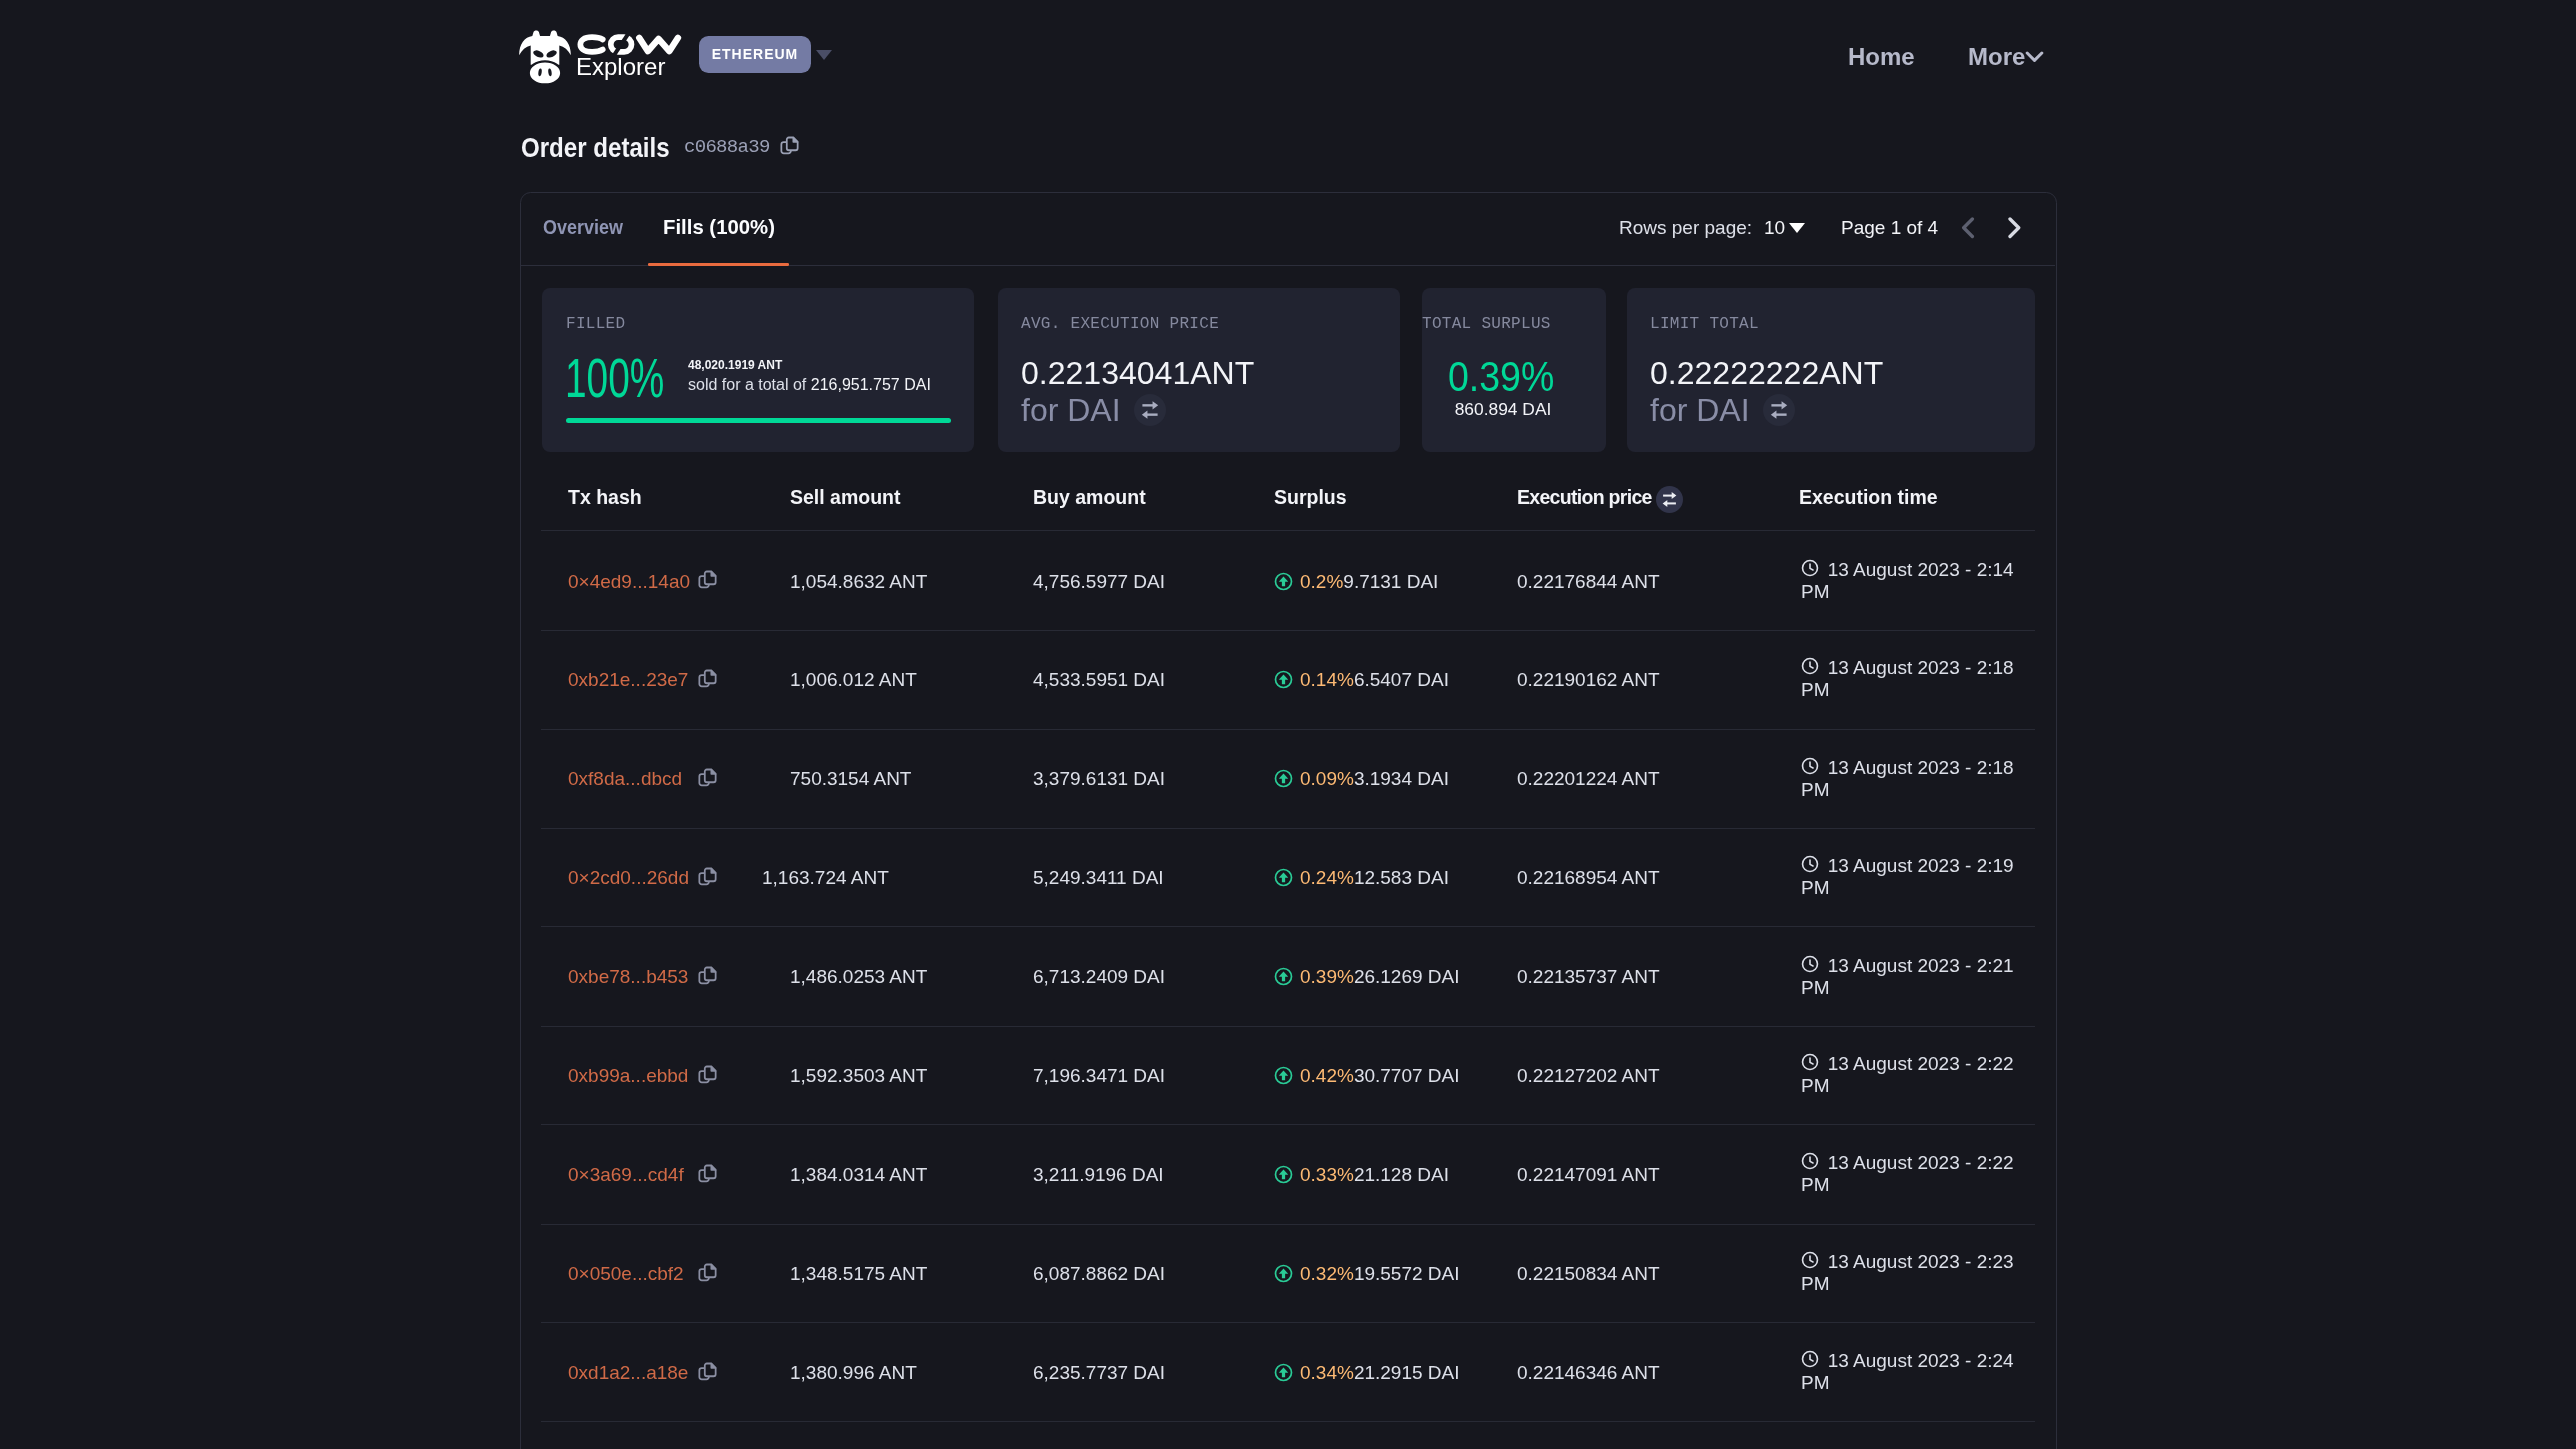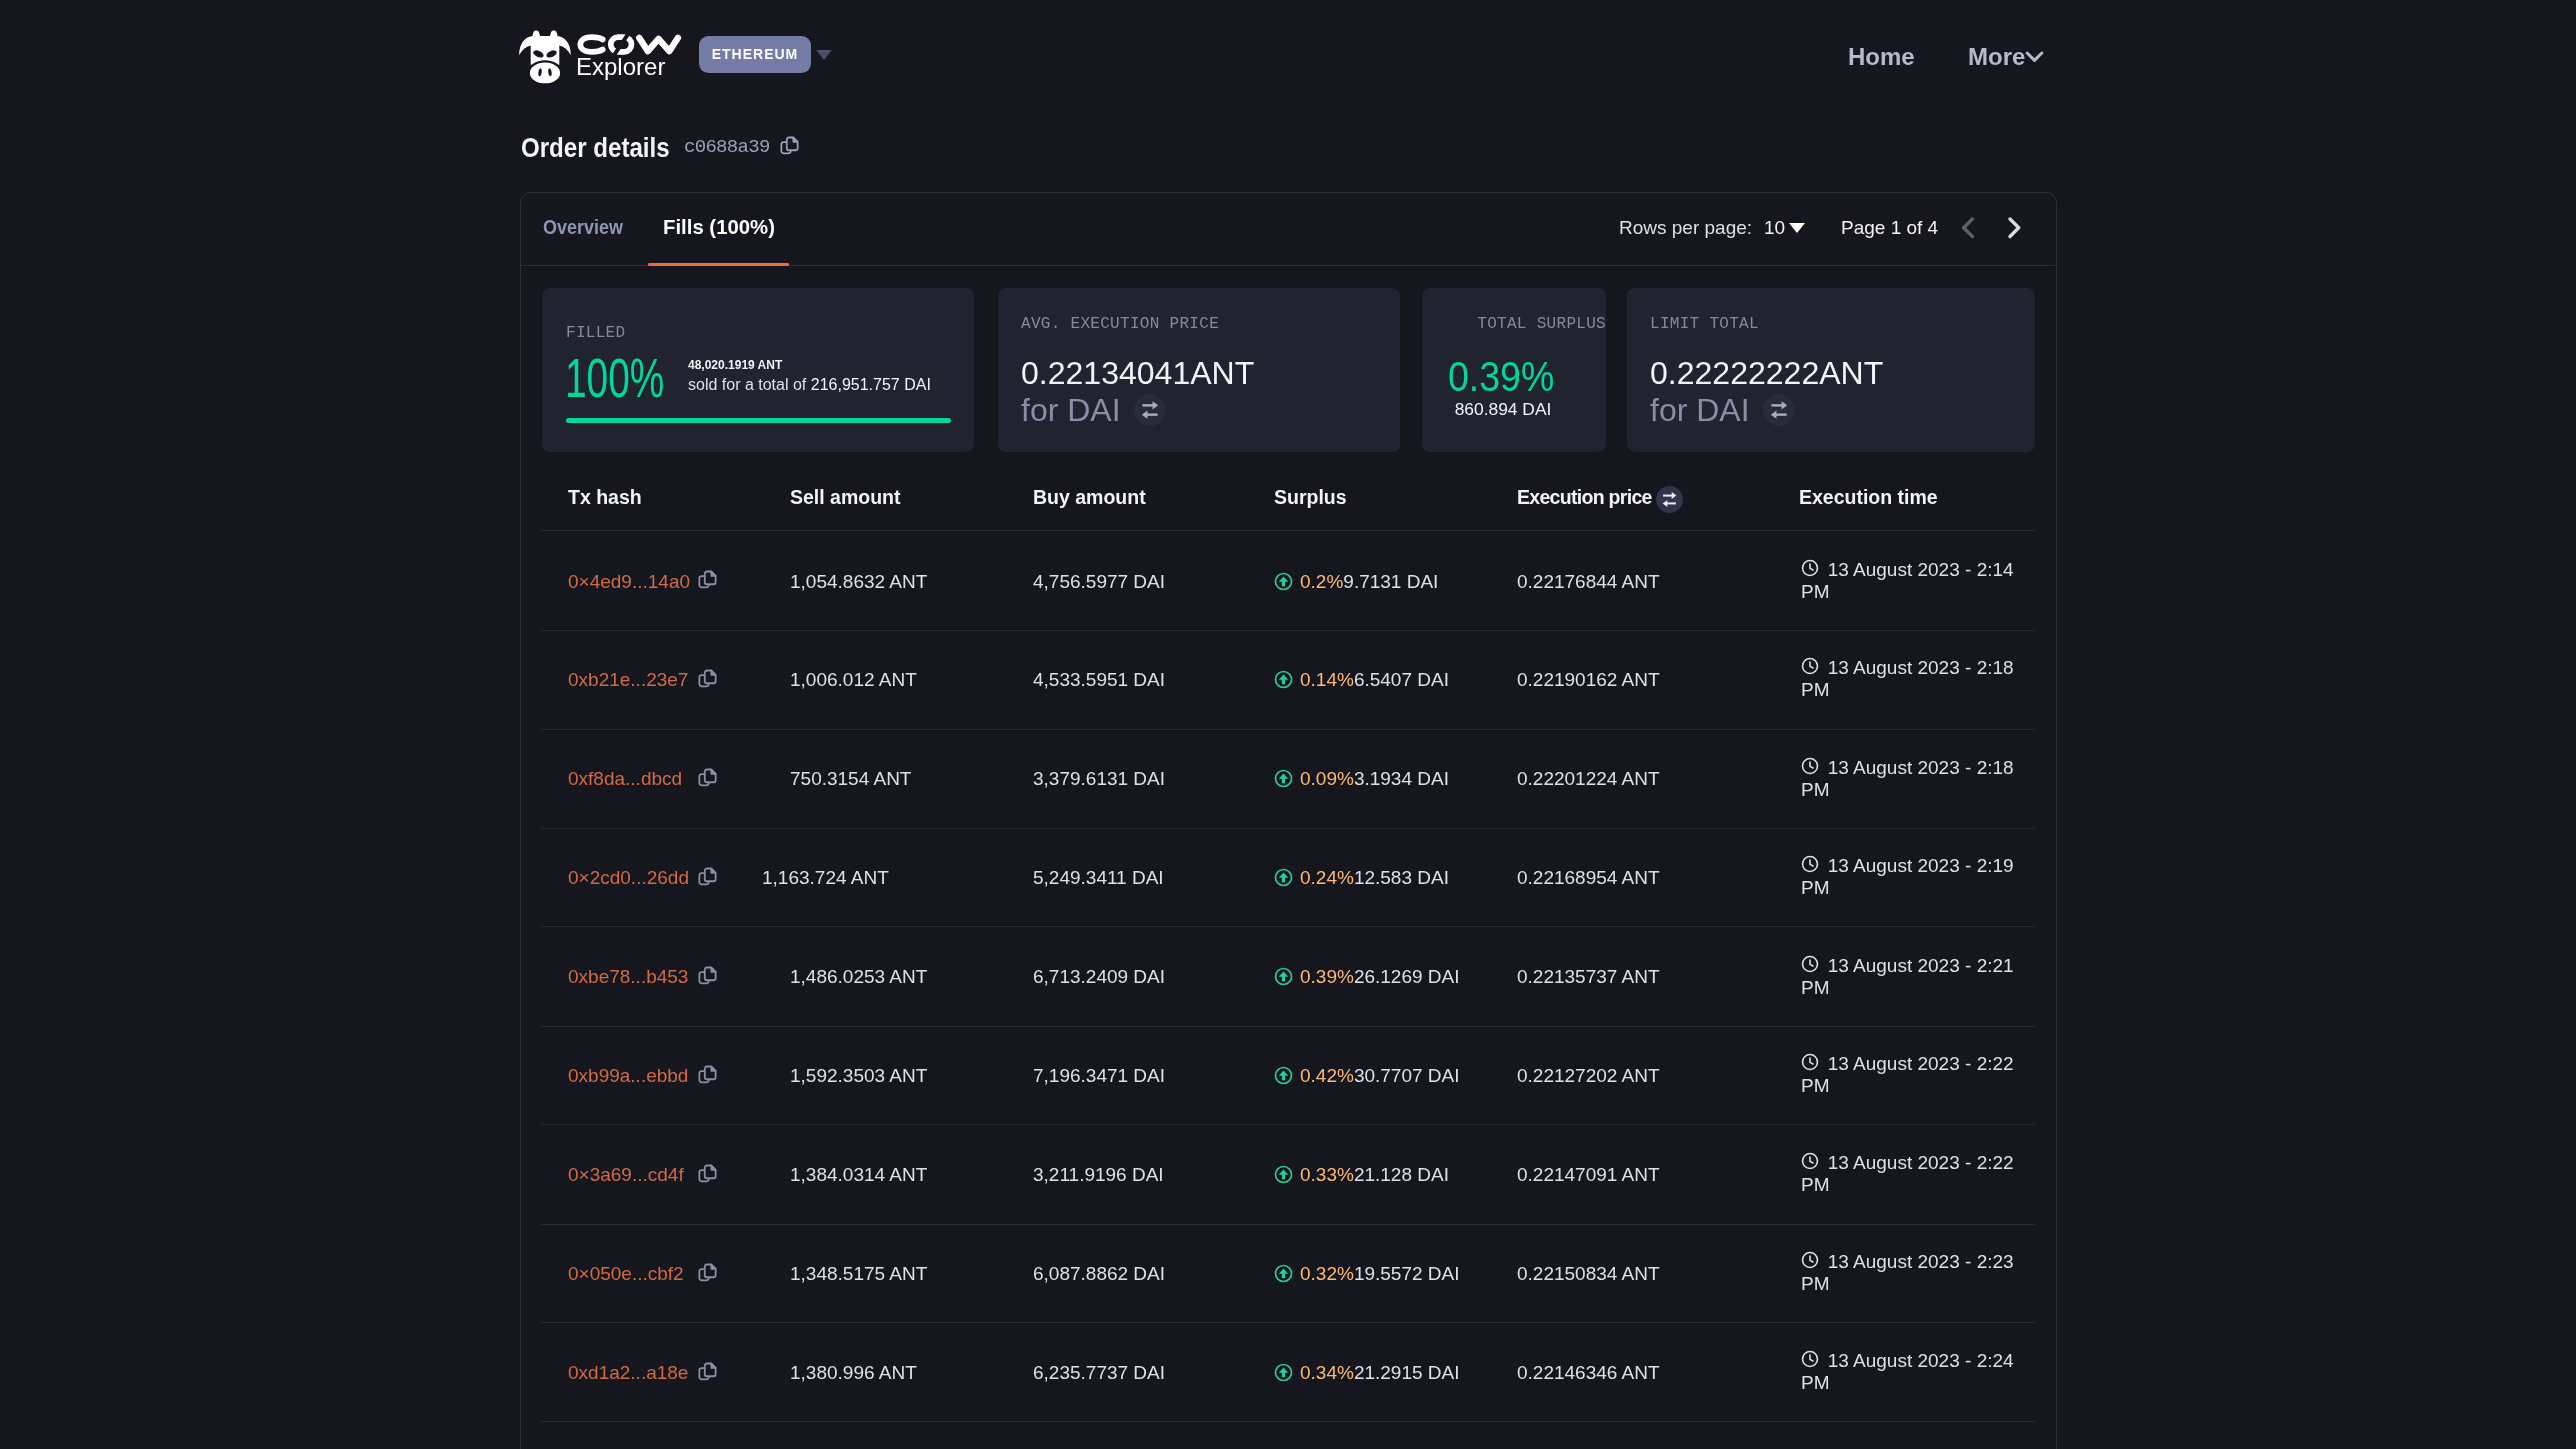"FILLED" div.a { top: 324px -> 315px }
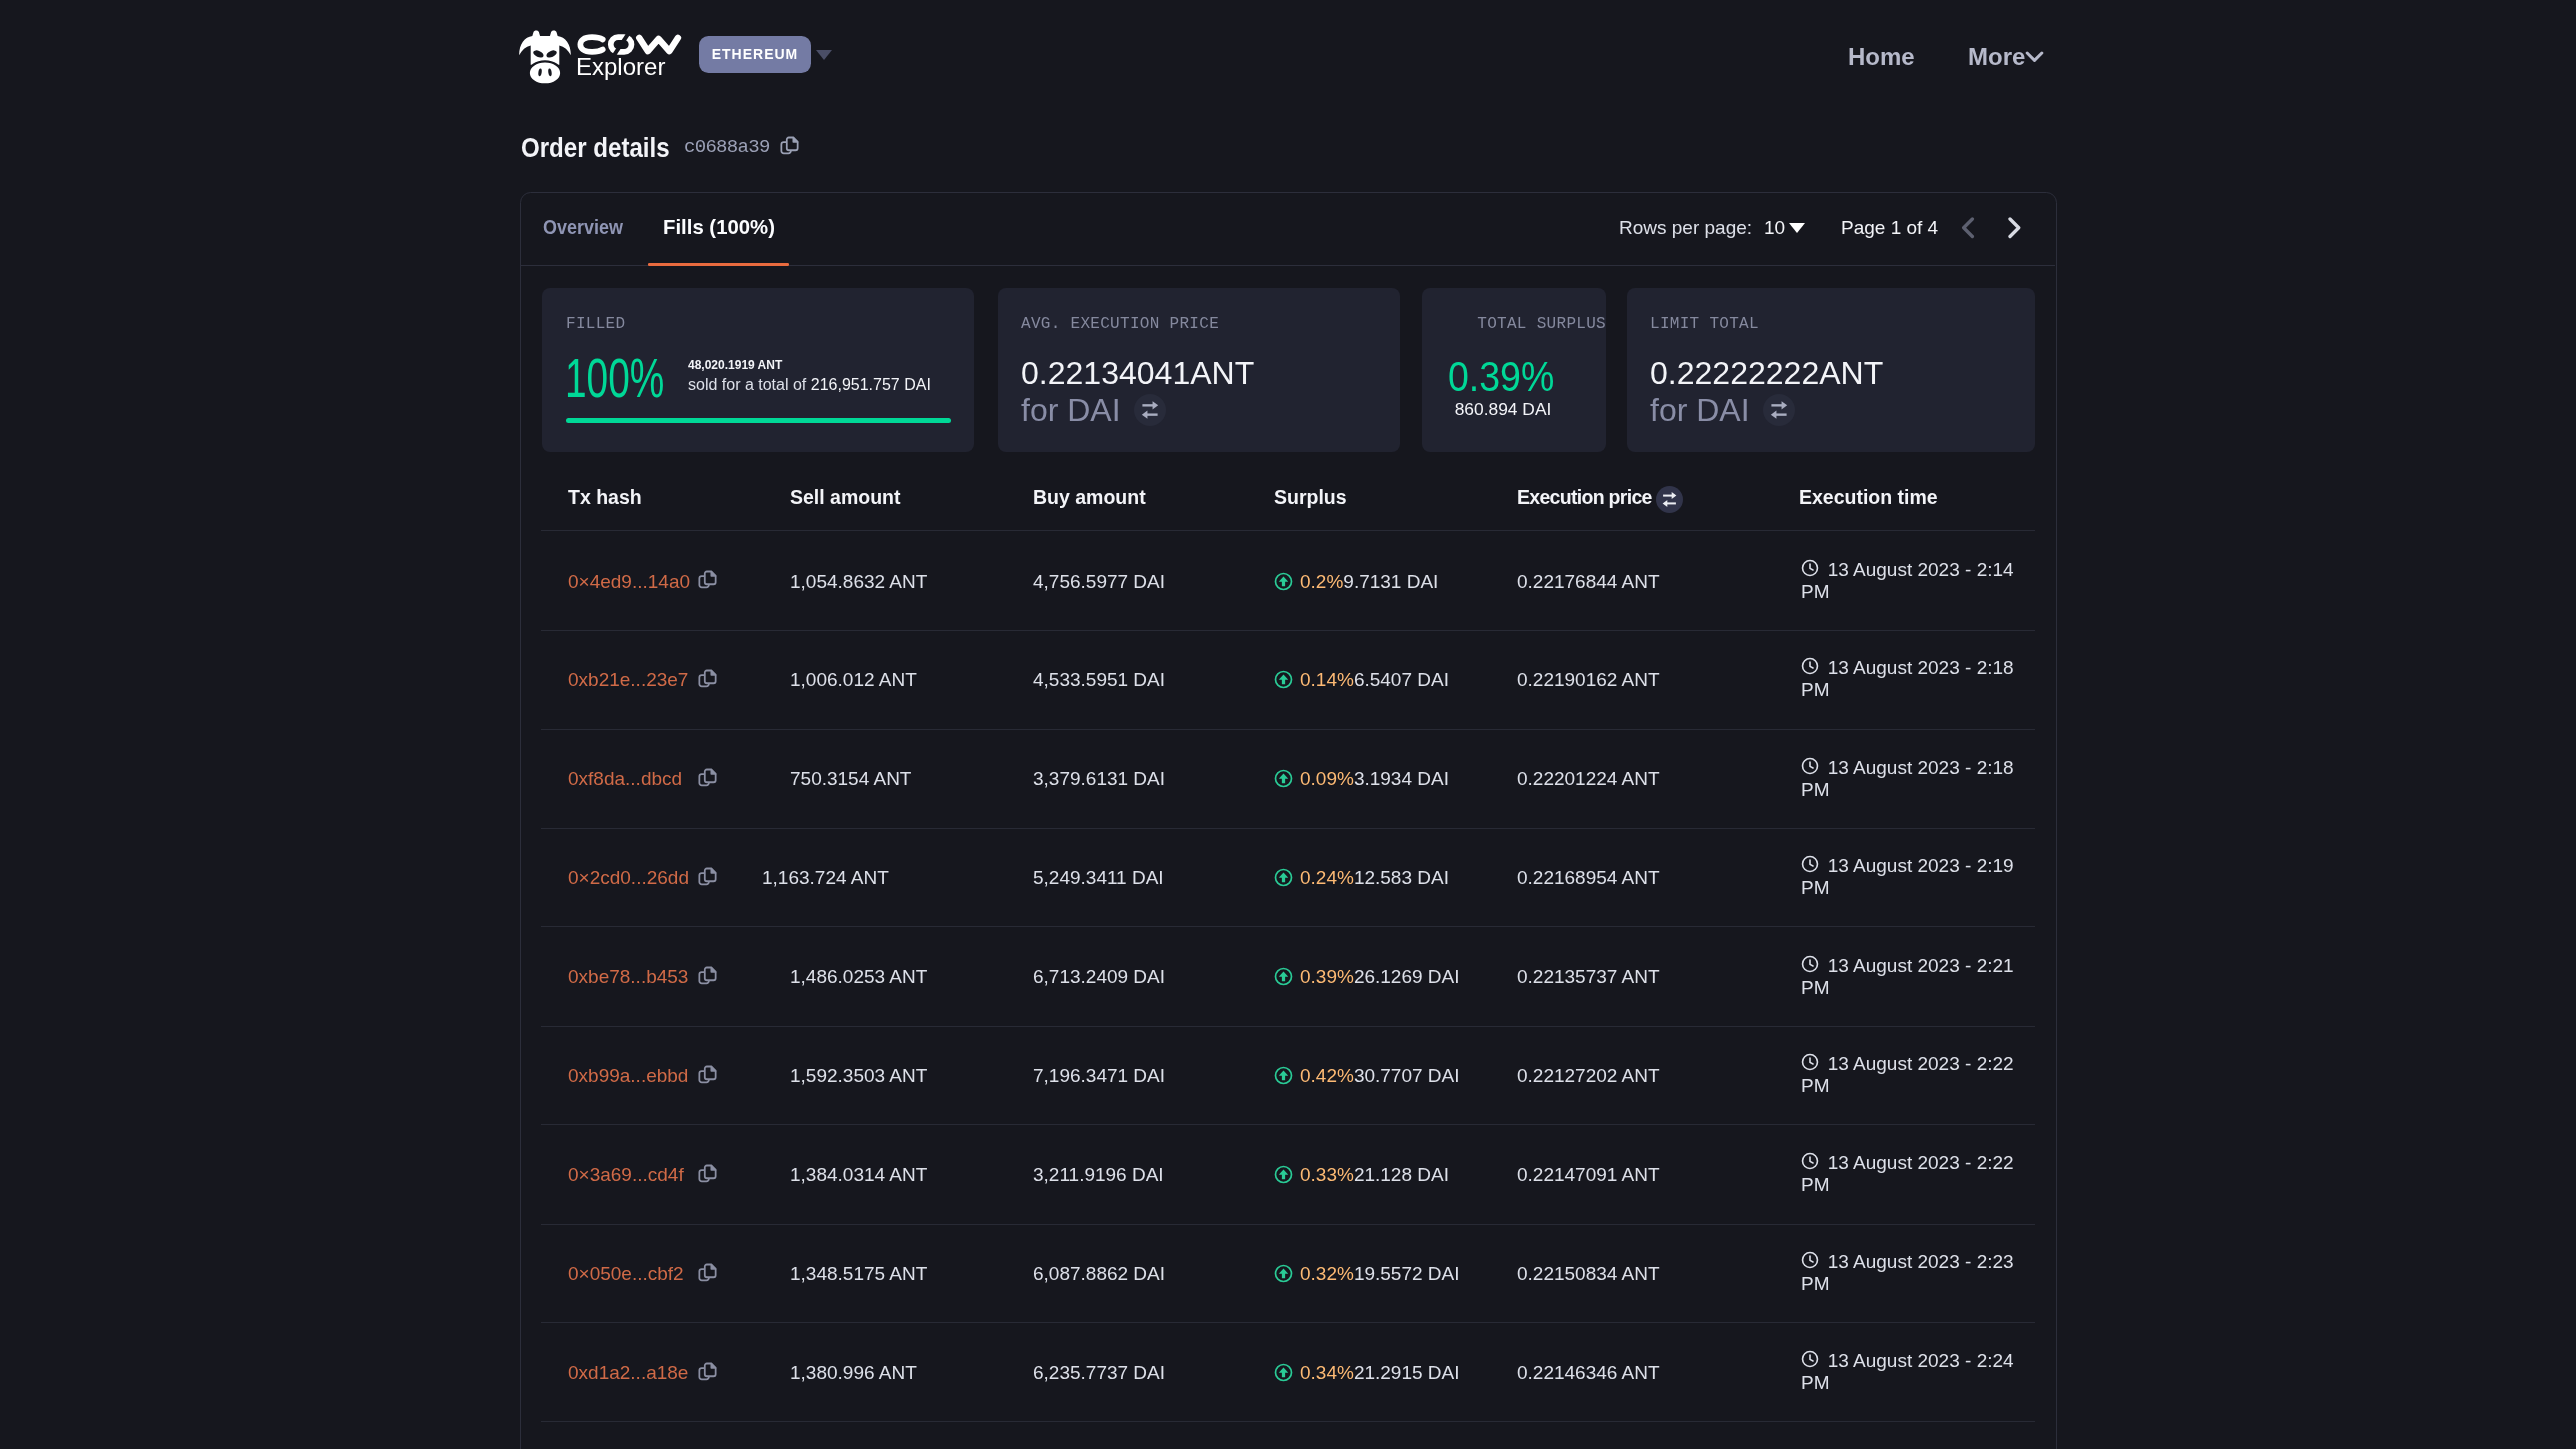"TOTAL SURPLUS" div.a { text-align: right -> left }
